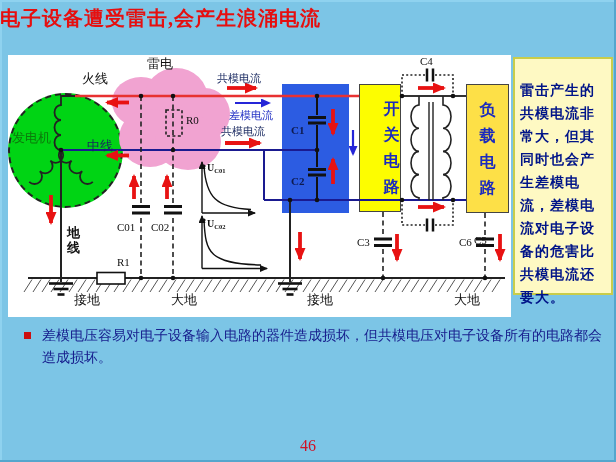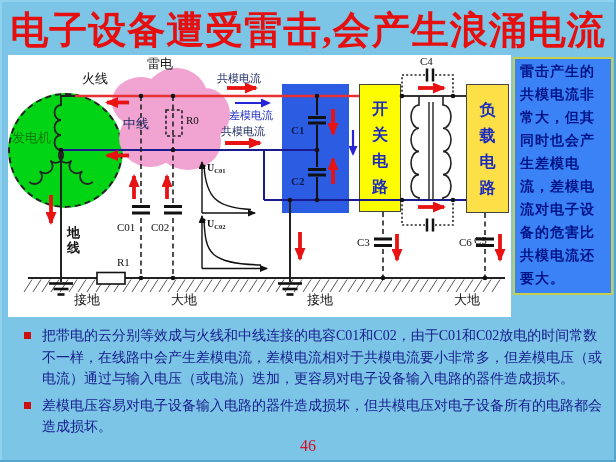"电子设备遭受雷击,会产生浪涌电流" .title { font-size: 38px -> 20px; text-align: center -> left }
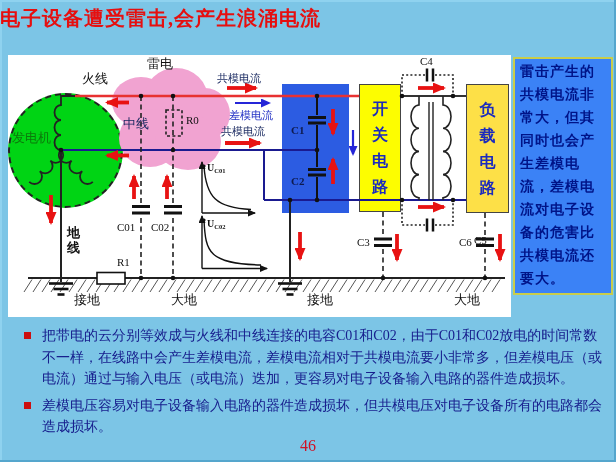"雷击产生的共模电流非常大，但其同时也会产生差模电流，差模电流对电子设备的危害比共" .panel { background: #3b82f6 -> #fef9c3; padding: 1px 5px -> 20px 5px }
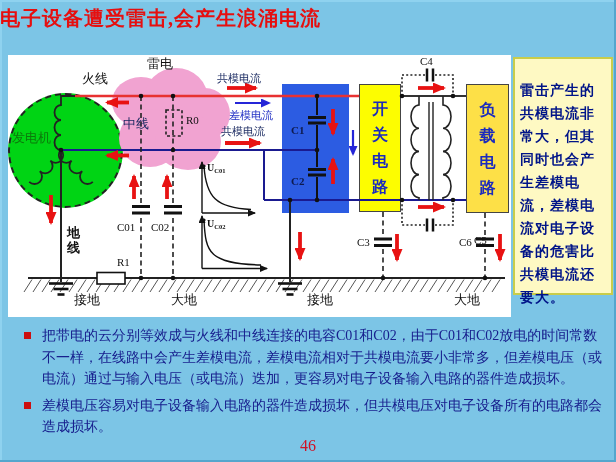"开关电路" .yellowbox { justify-content: center -> flex-end }
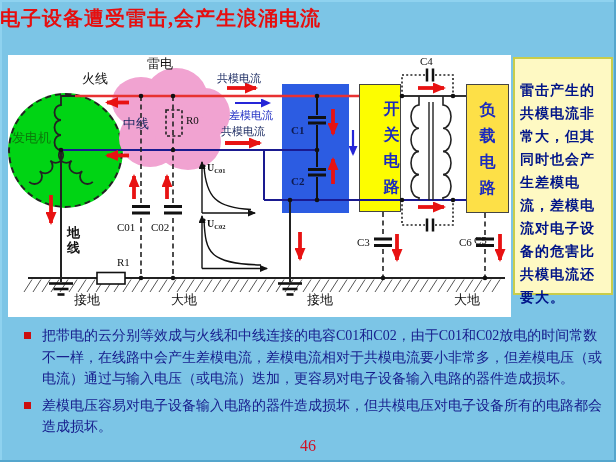"中线" div.lab { margin-left: 36px -> none; top: 60px -> 82px }
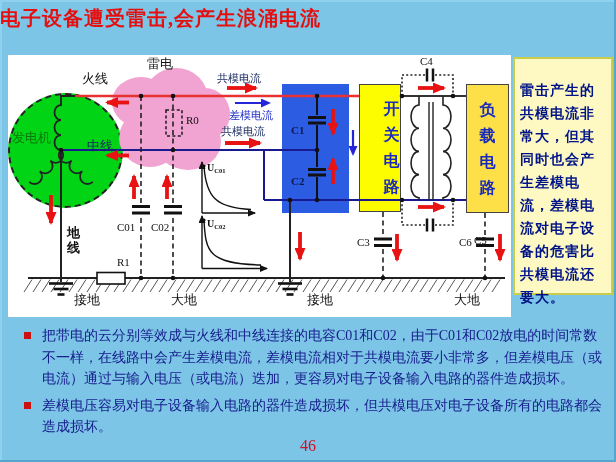"把带电的云分别等效成与火线和中线连接的电容C01和C02，由于C01和C02放电" div.bullet { html: <div> <span></span> <p>把带电的云分别等效成与火线和中线连接的电容C01和C02，由于C01和C02放电的时间常数不一样，在线路中会产生差模电流，差模电流相对于共模电流要小非常多，但差模电压（或电流）通过与输入电压（或电流）迭加，更容易对电子设备输入电路的器件造成损坏。</p> </div> -> none }
